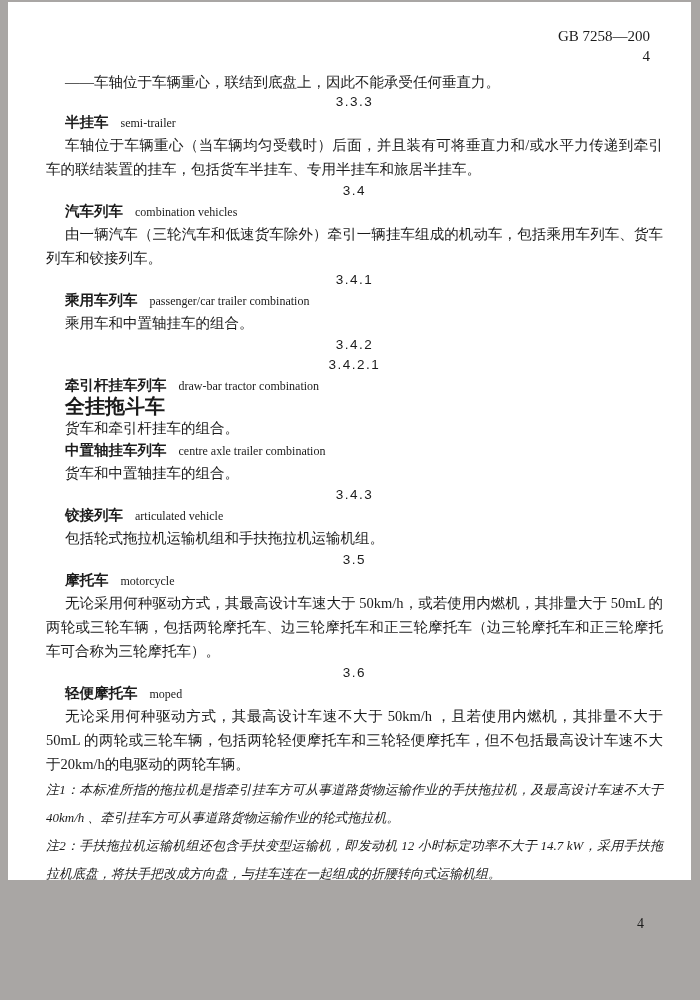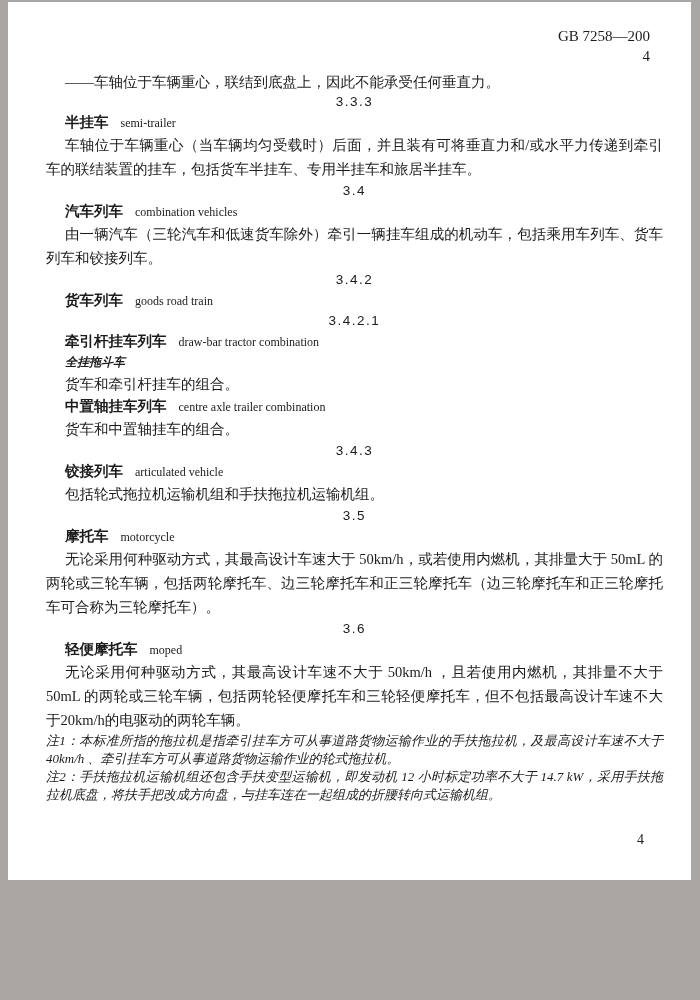"3.4.1" div.section { html: none -> <div> <p>3.4.1</p> <p><span>乘用车列车</span><span>passenger/car trailer combination</span></p> <div> <p>乘用车和中置轴挂车的组合。</p> </div> </div> }
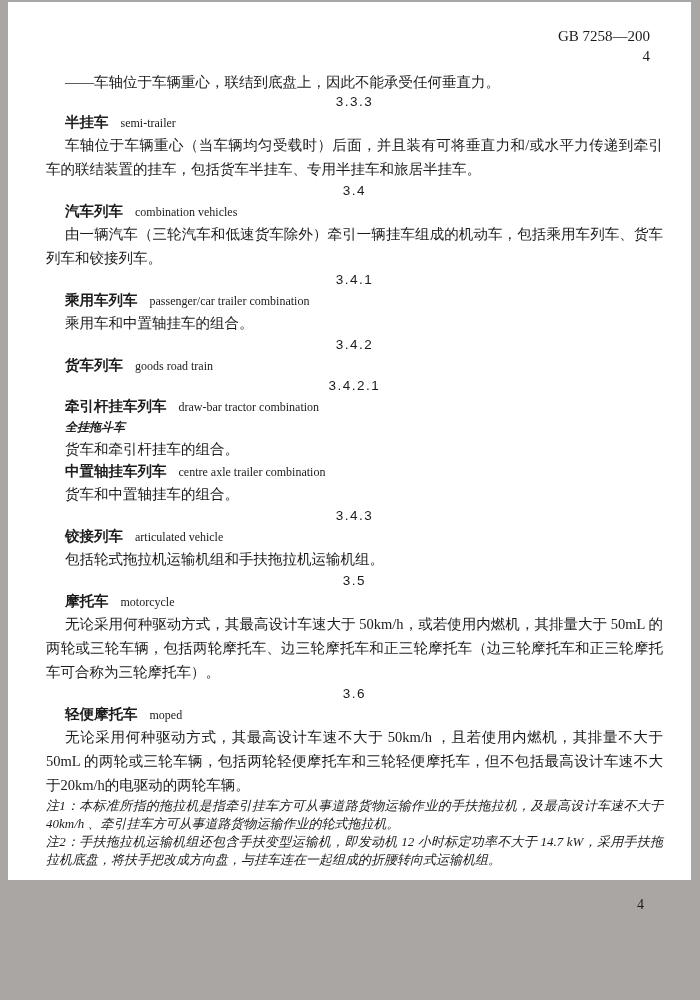"货车列车 goods road train" p.term-line { html: <p><span>货车列车</span><span>goods road train</span></p> -> none }
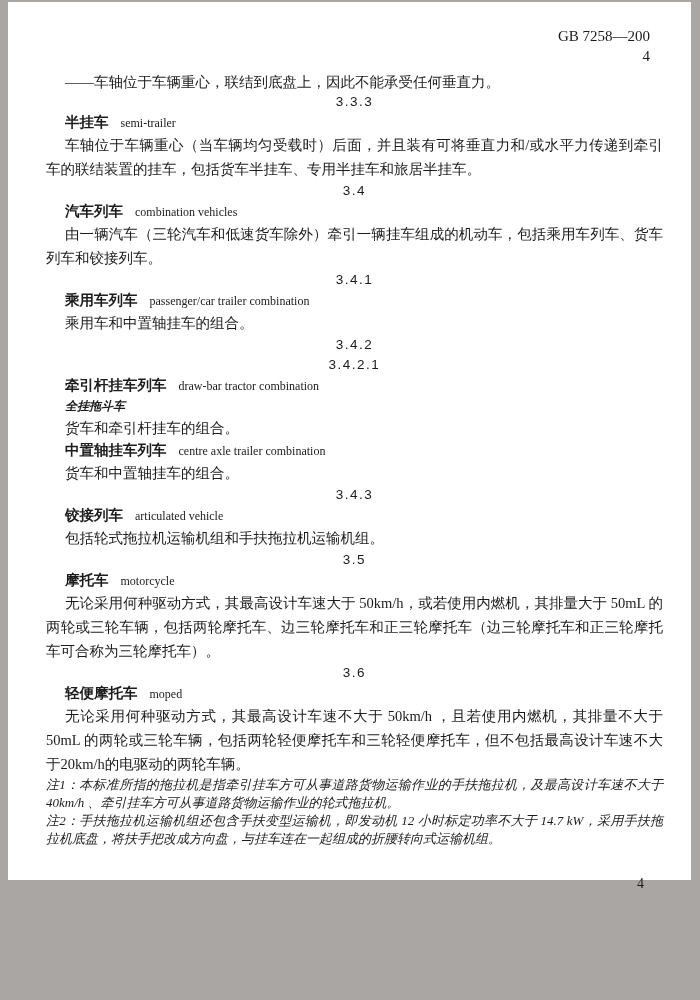"全挂拖斗车" .alias-line { font-size: 12px -> 20px; font-style: italic -> none }
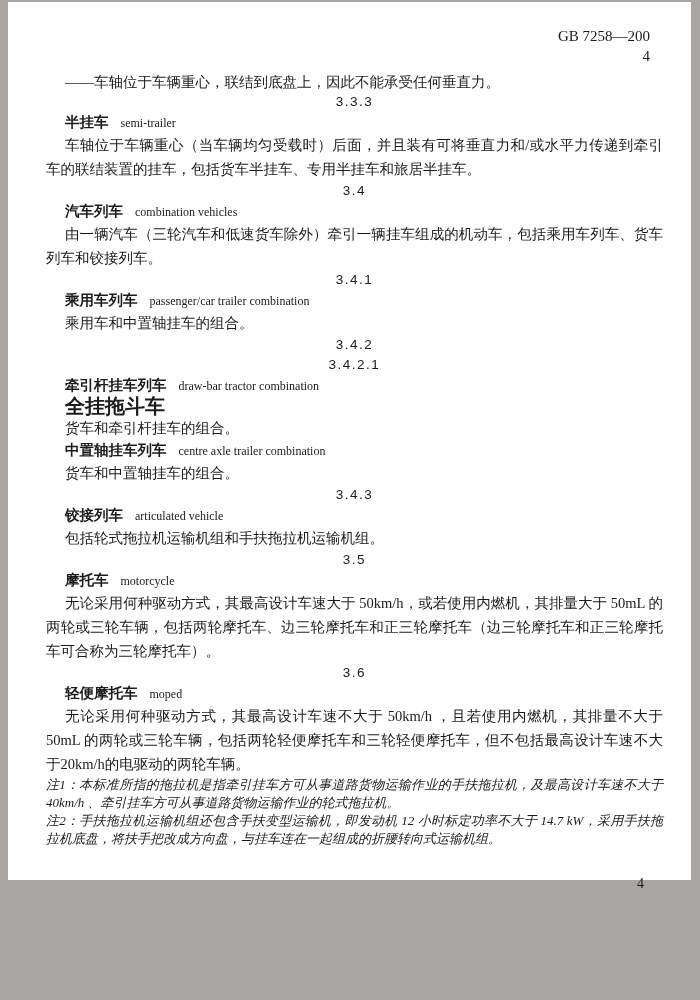"注1：本标准所指的拖拉机是指牵引挂车方可从事道路货物运输作业的手扶拖拉机，及最高" .note-par { line-height: 18px -> 28px }
